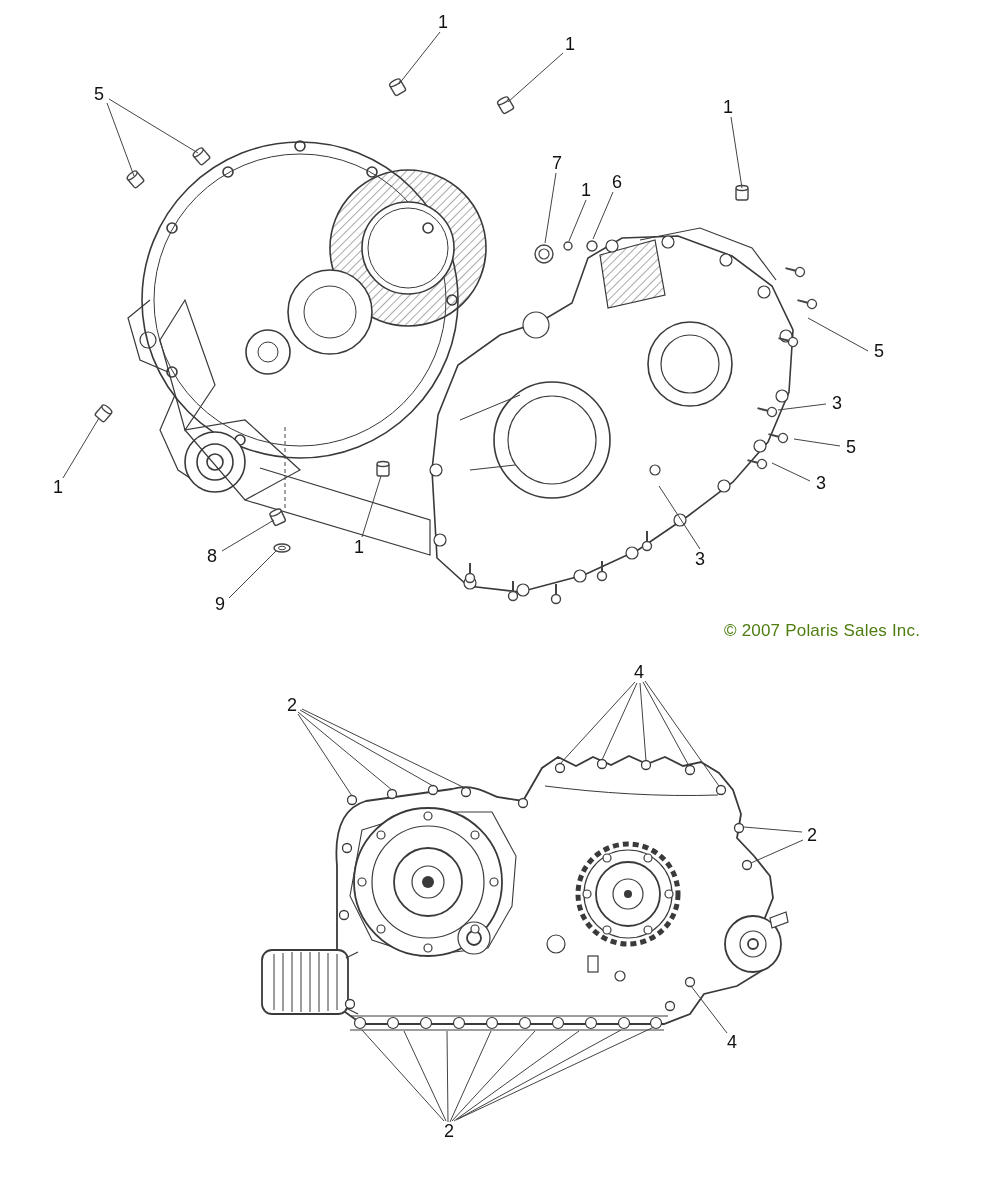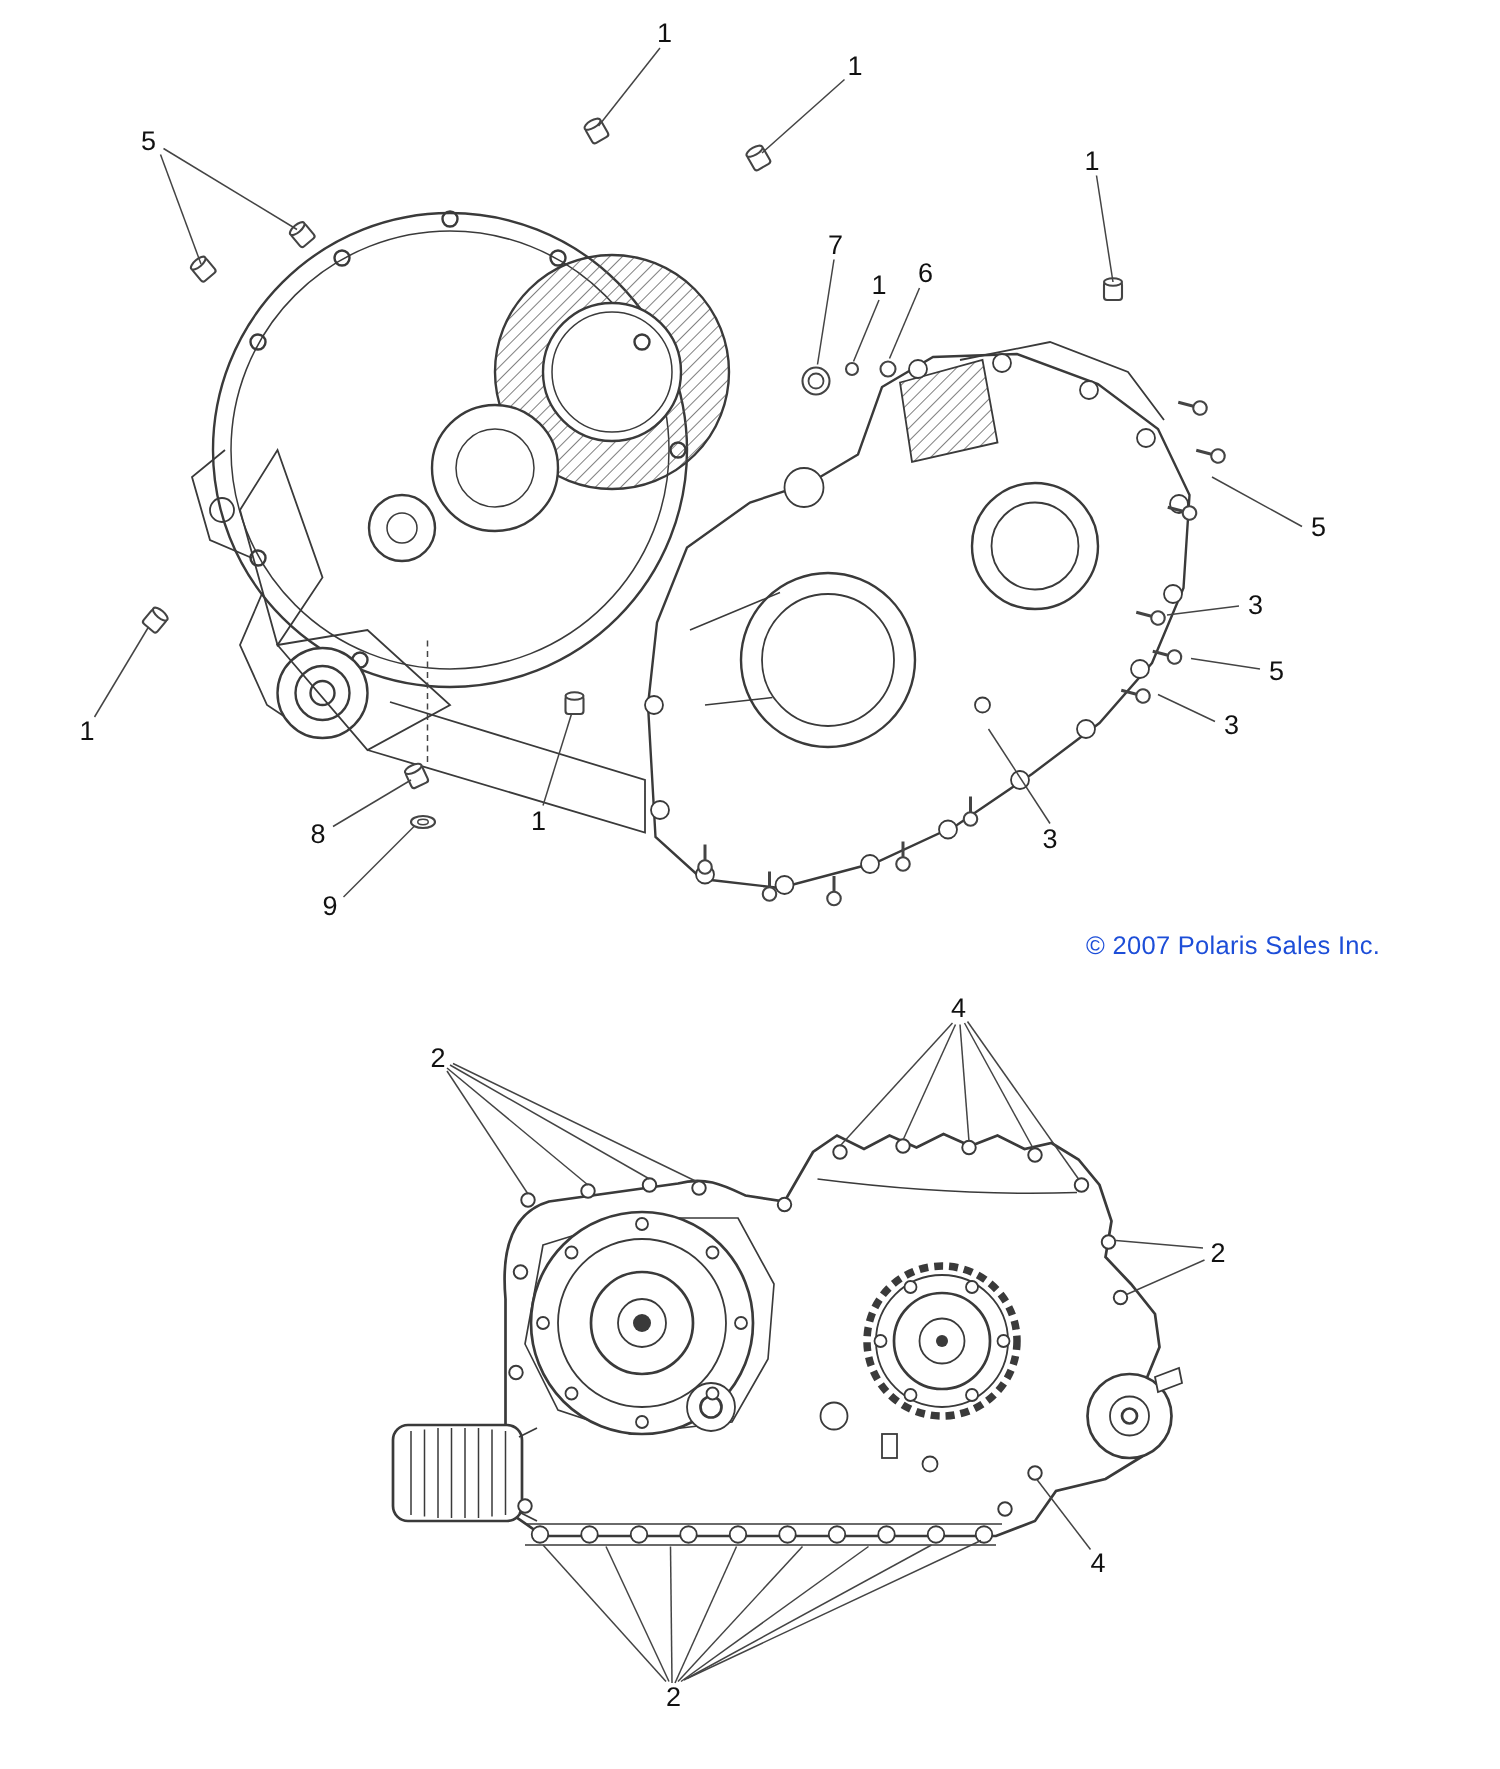"© 2007 Polaris Sales Inc." .copyright { color: #1d4ed8 -> #4d7c0f }
